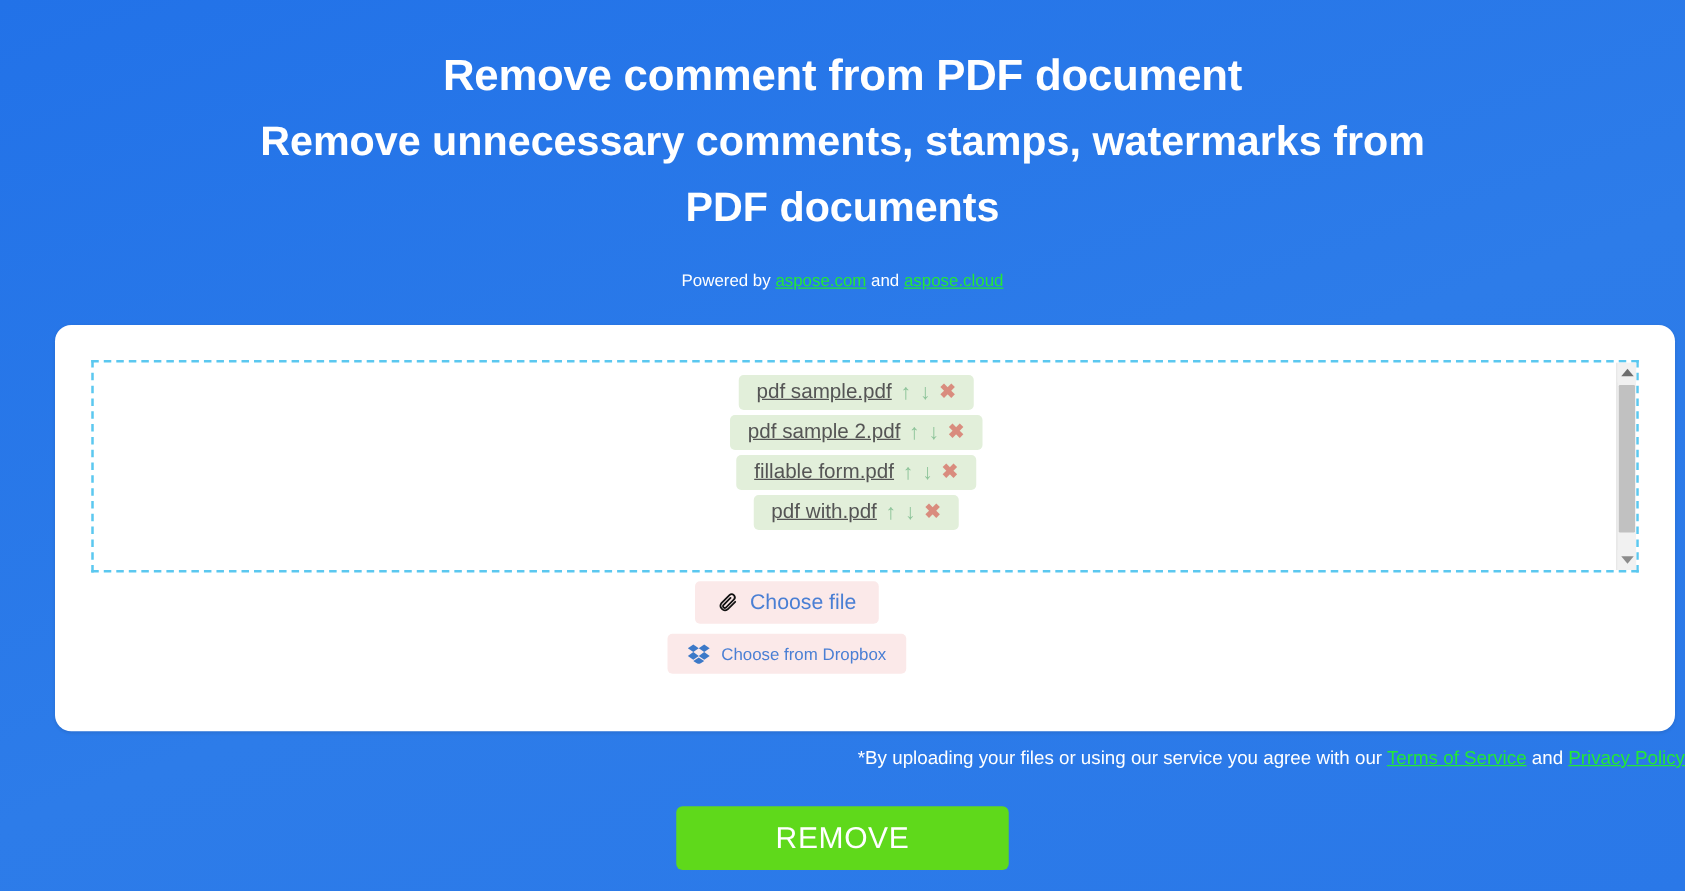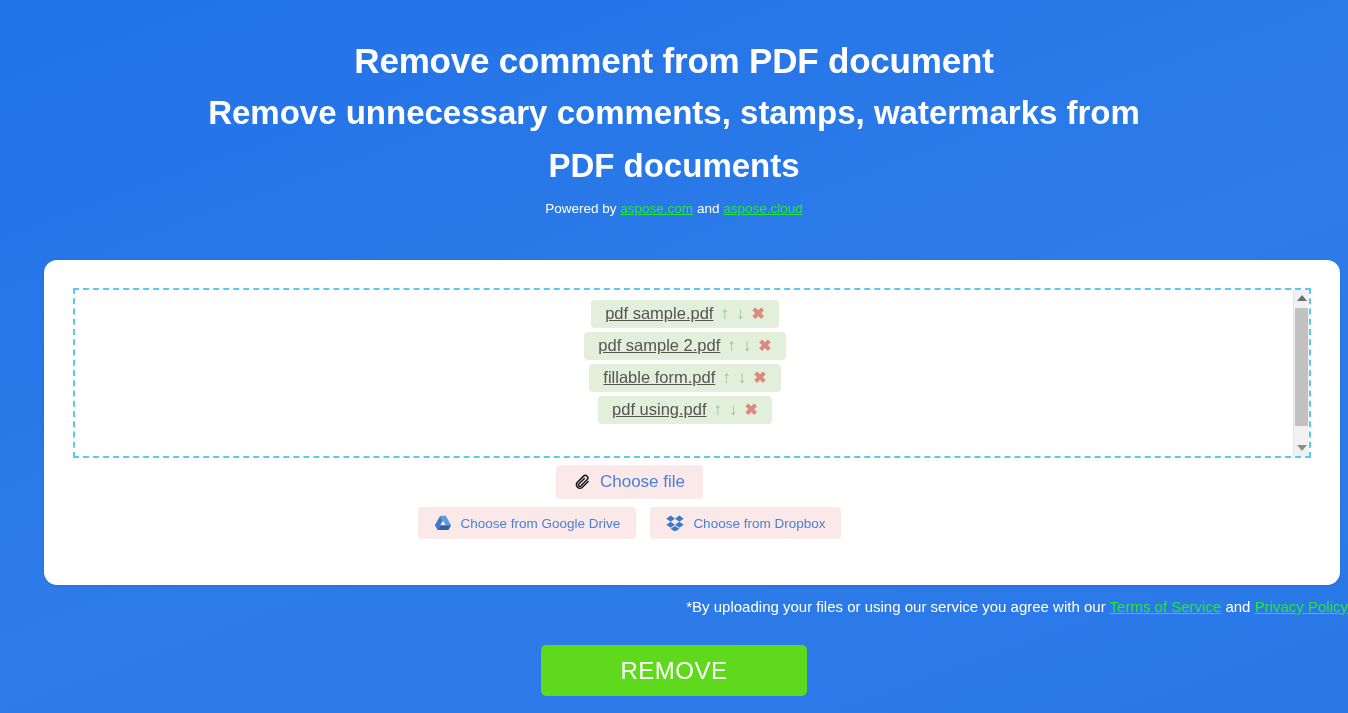"Powered by aspose.com and aspose.cloud" .powered { margin-top: 8px -> 24px }
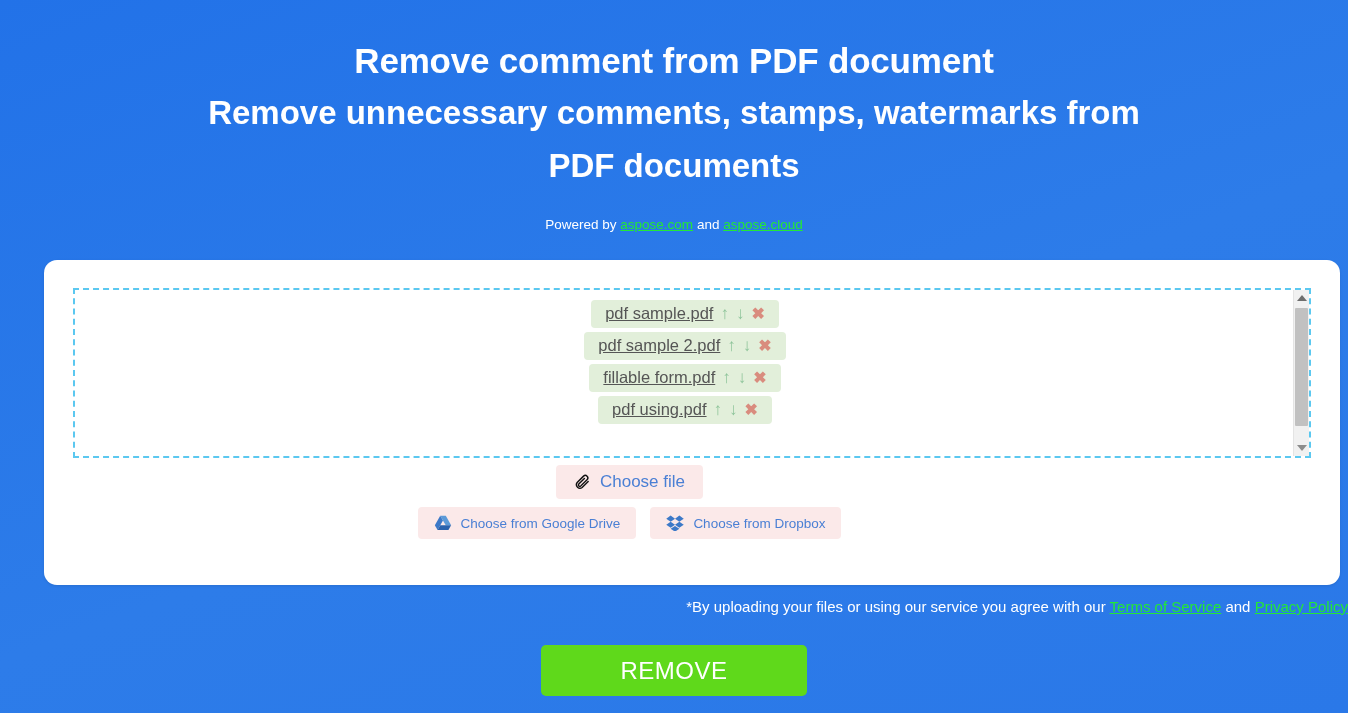"pdf using.pdf" span.file-name { text: using.pdf -> with.pdf }
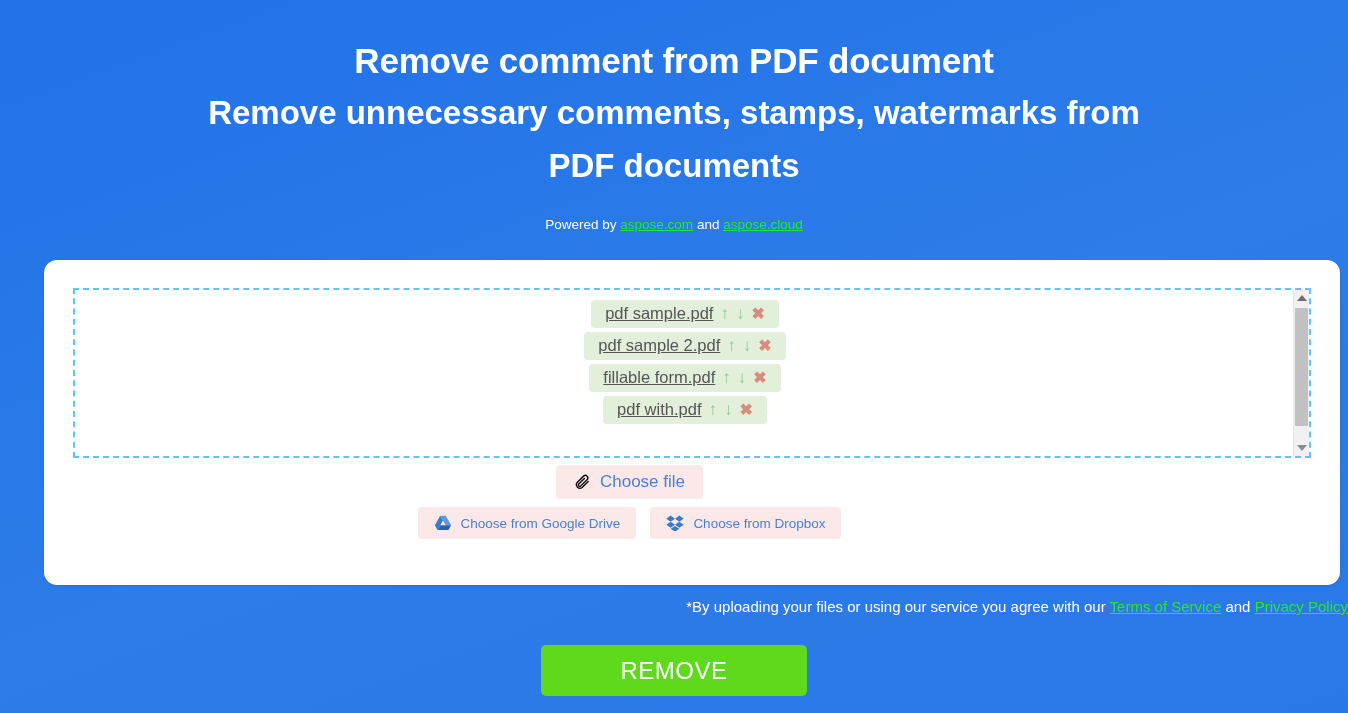"Choose from Google Drive" button.upload-btn { html: <button> <span> <svg> <path></path> <path></path> <path></path> </svg> </span> <span>Choose from Google Drive</span> </button> -> none }
